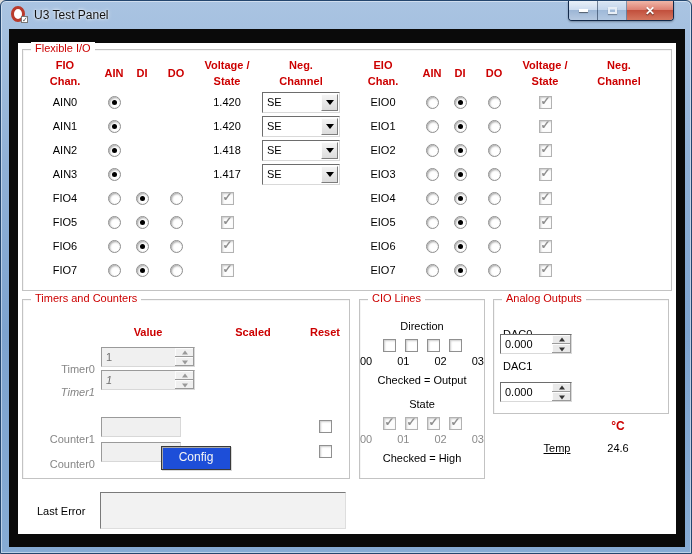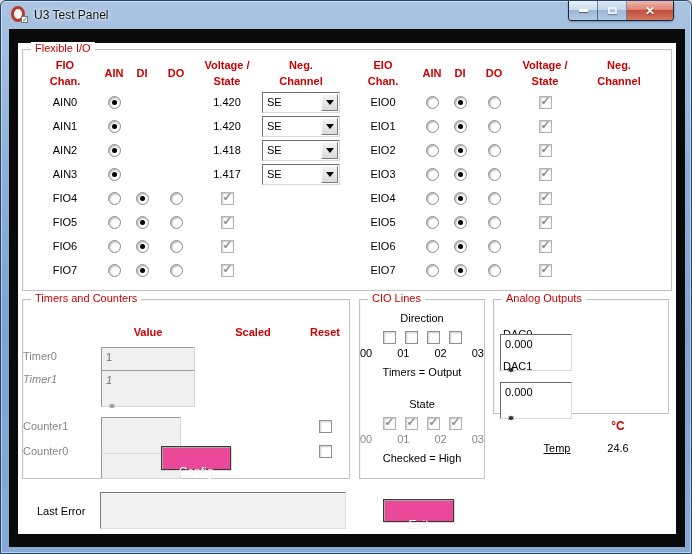"Direction" div.cio-bank { top: 12px -> 20px }
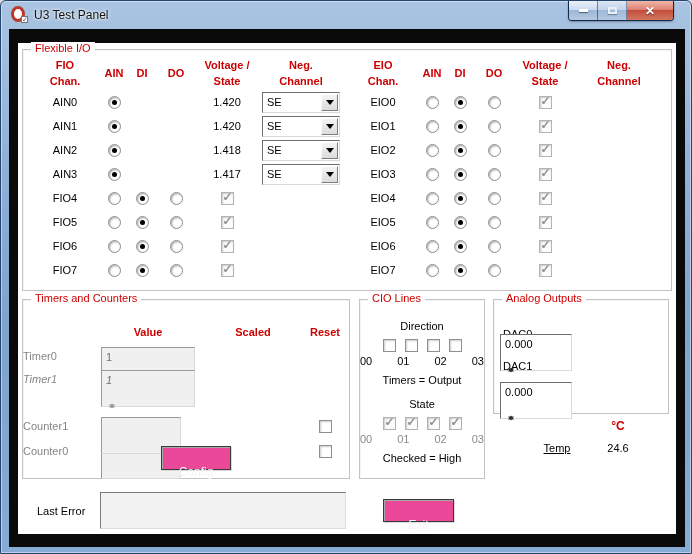"0.000" .spin { flex-direction: column -> none; height: 37px -> 20px }
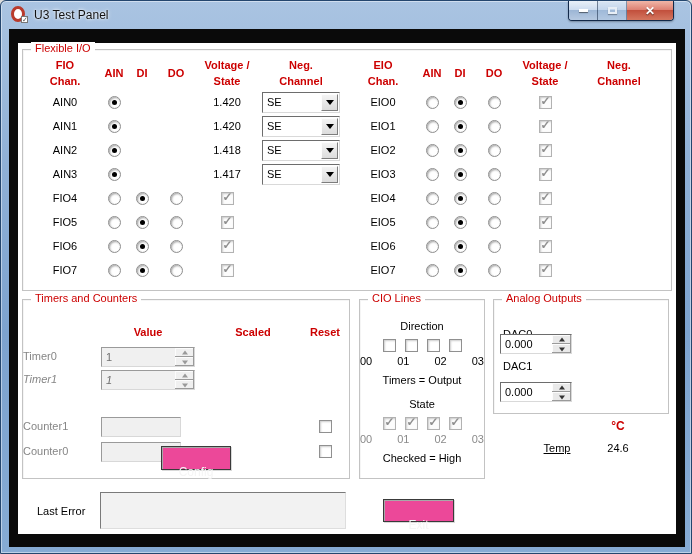"Timer0" .t-label { text-align: left -> right; top: 3px -> 16px }
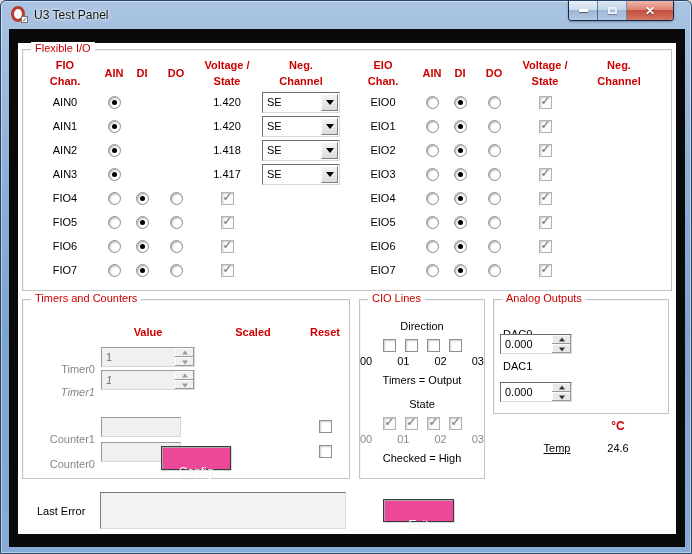"Timers = Output" div.cio-note { text: Timers -> Checked }
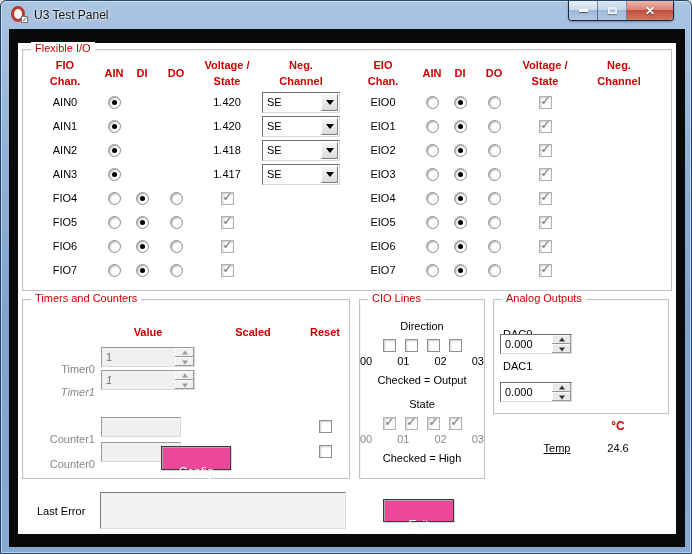"Config" .btn-gray { background: #ec4899 -> #1d4ed8; padding-top: 18px -> 3px }
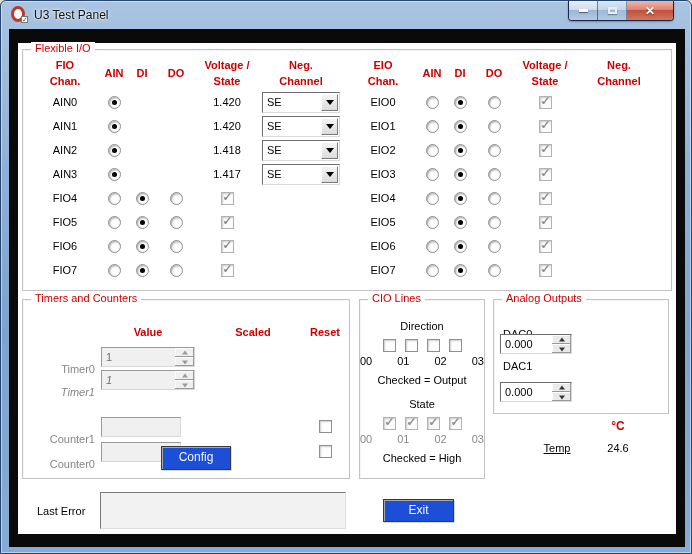"Exit" div.btn-gray { html: <div>Exit</div> -> none }
